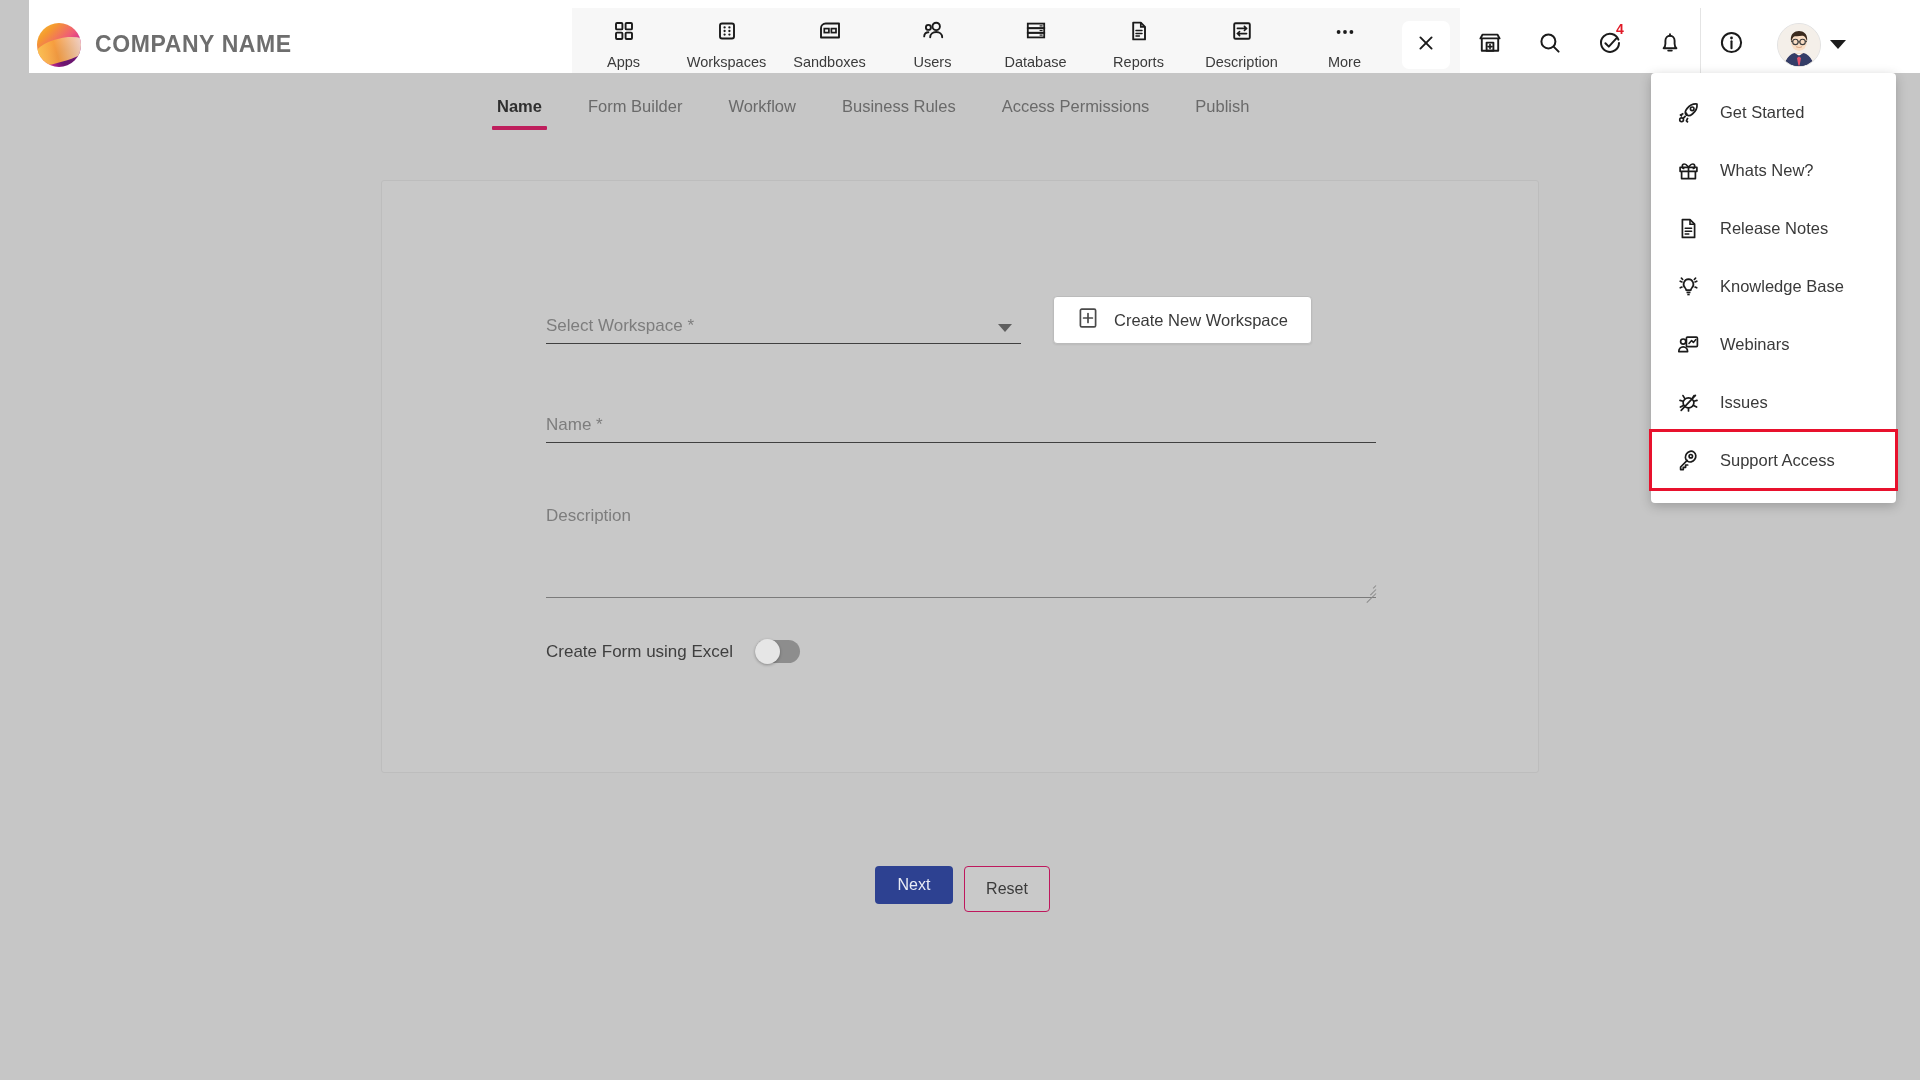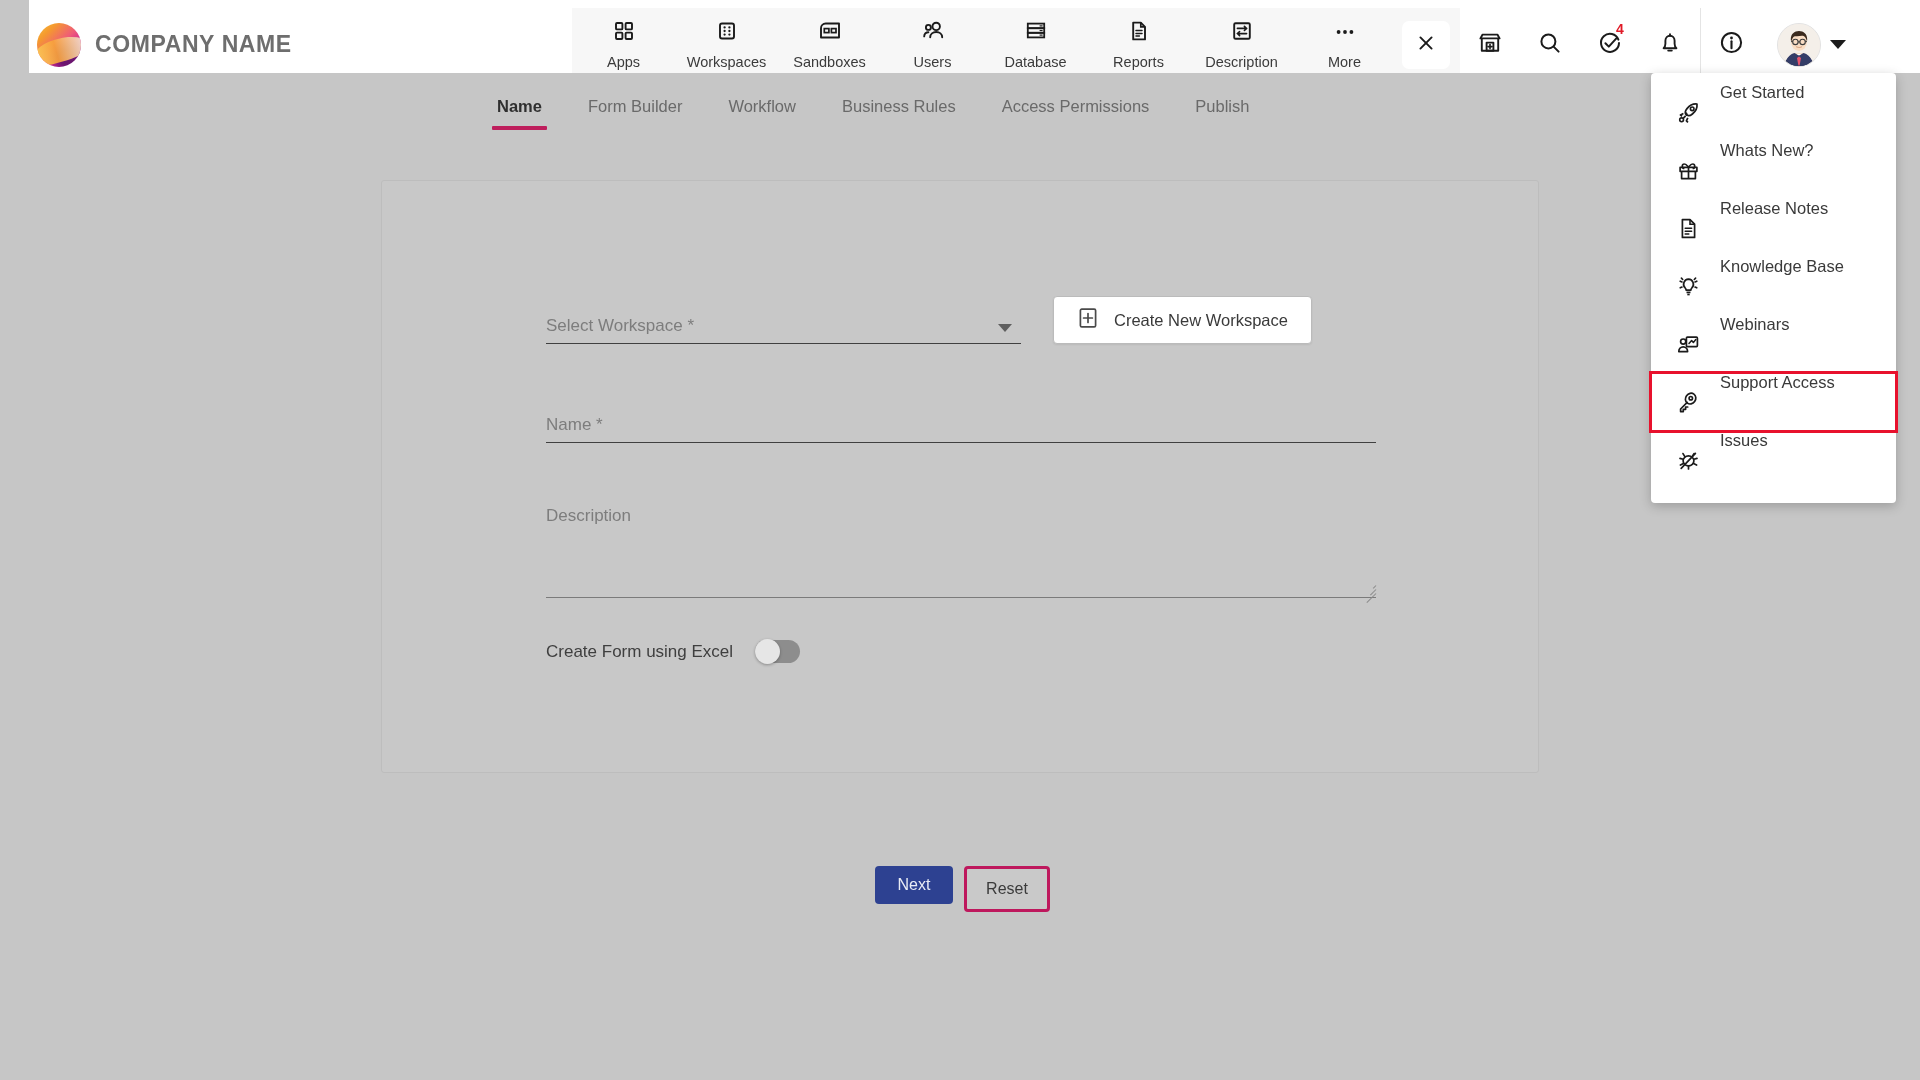"Get Started" .menu-item { align-items: none -> center }
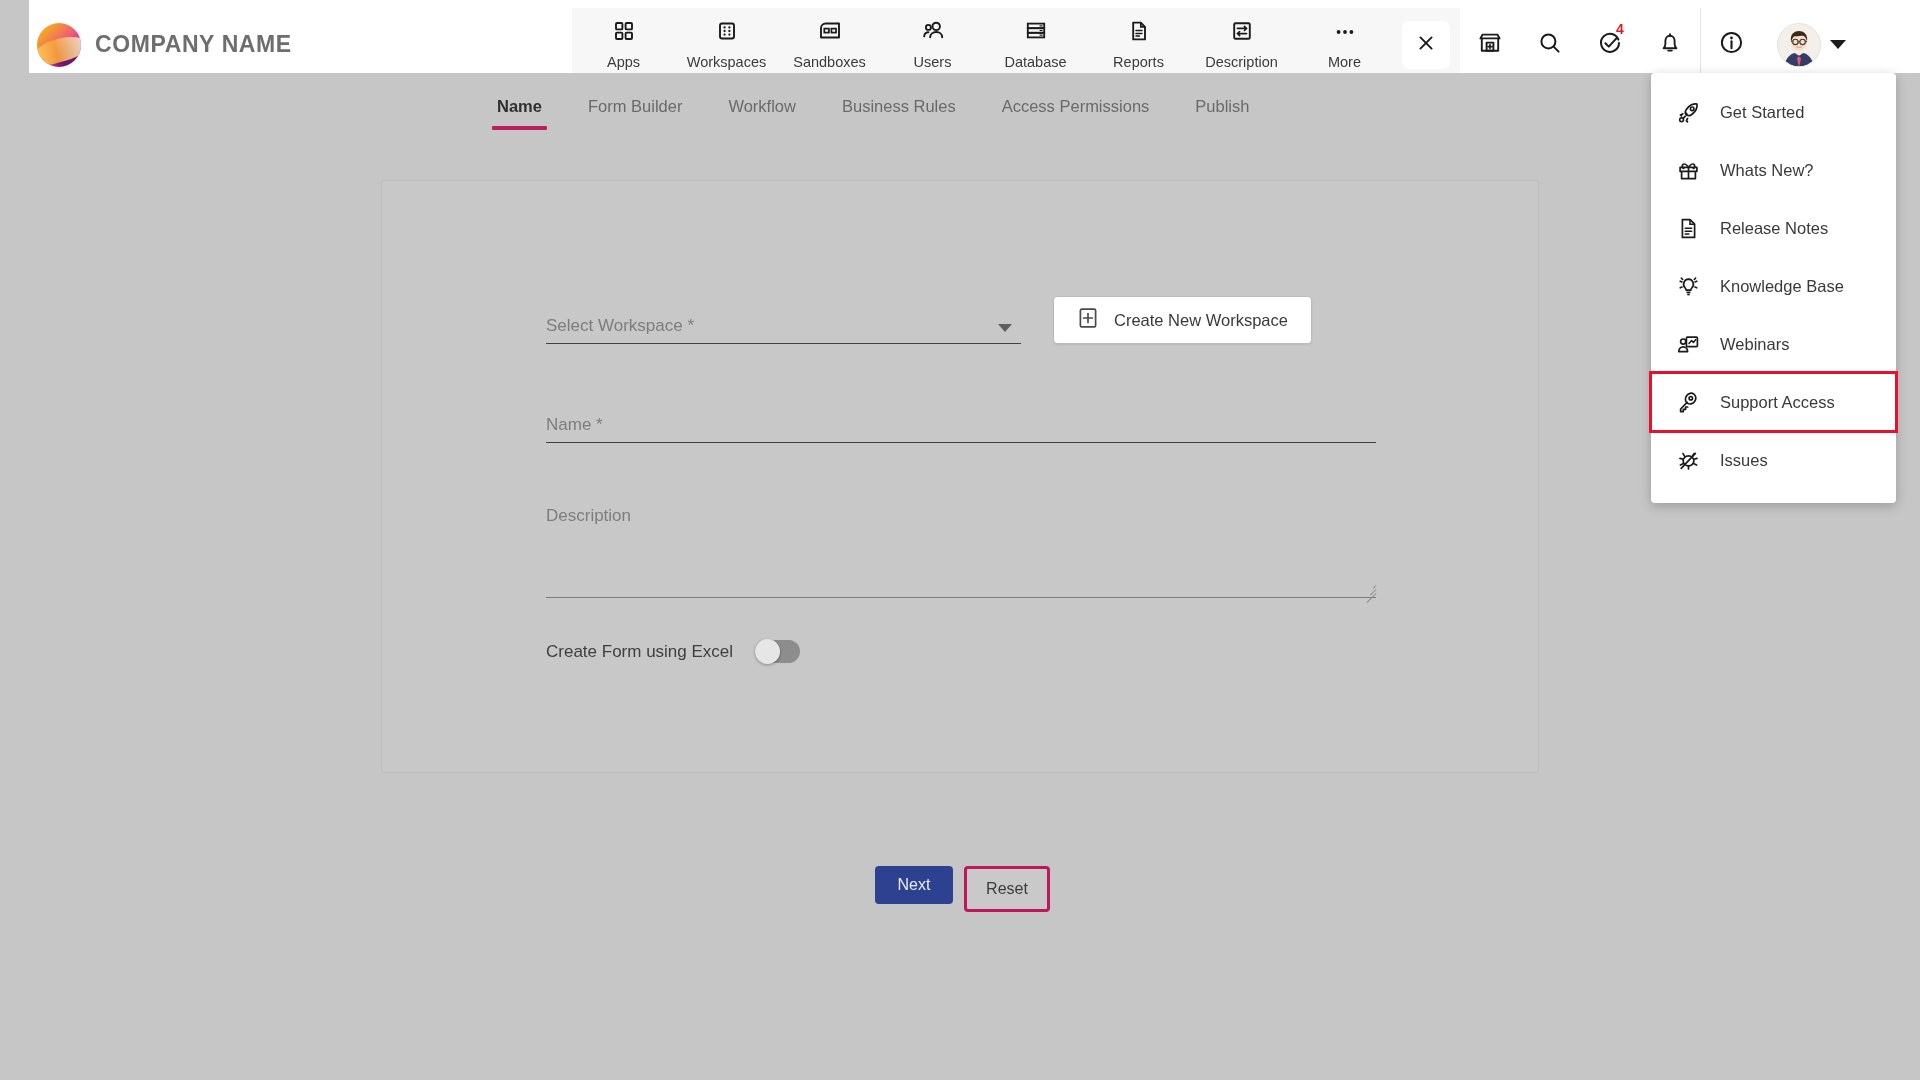"Support Access" div.menu-item { order: before "Issues" -> after "Issues" }
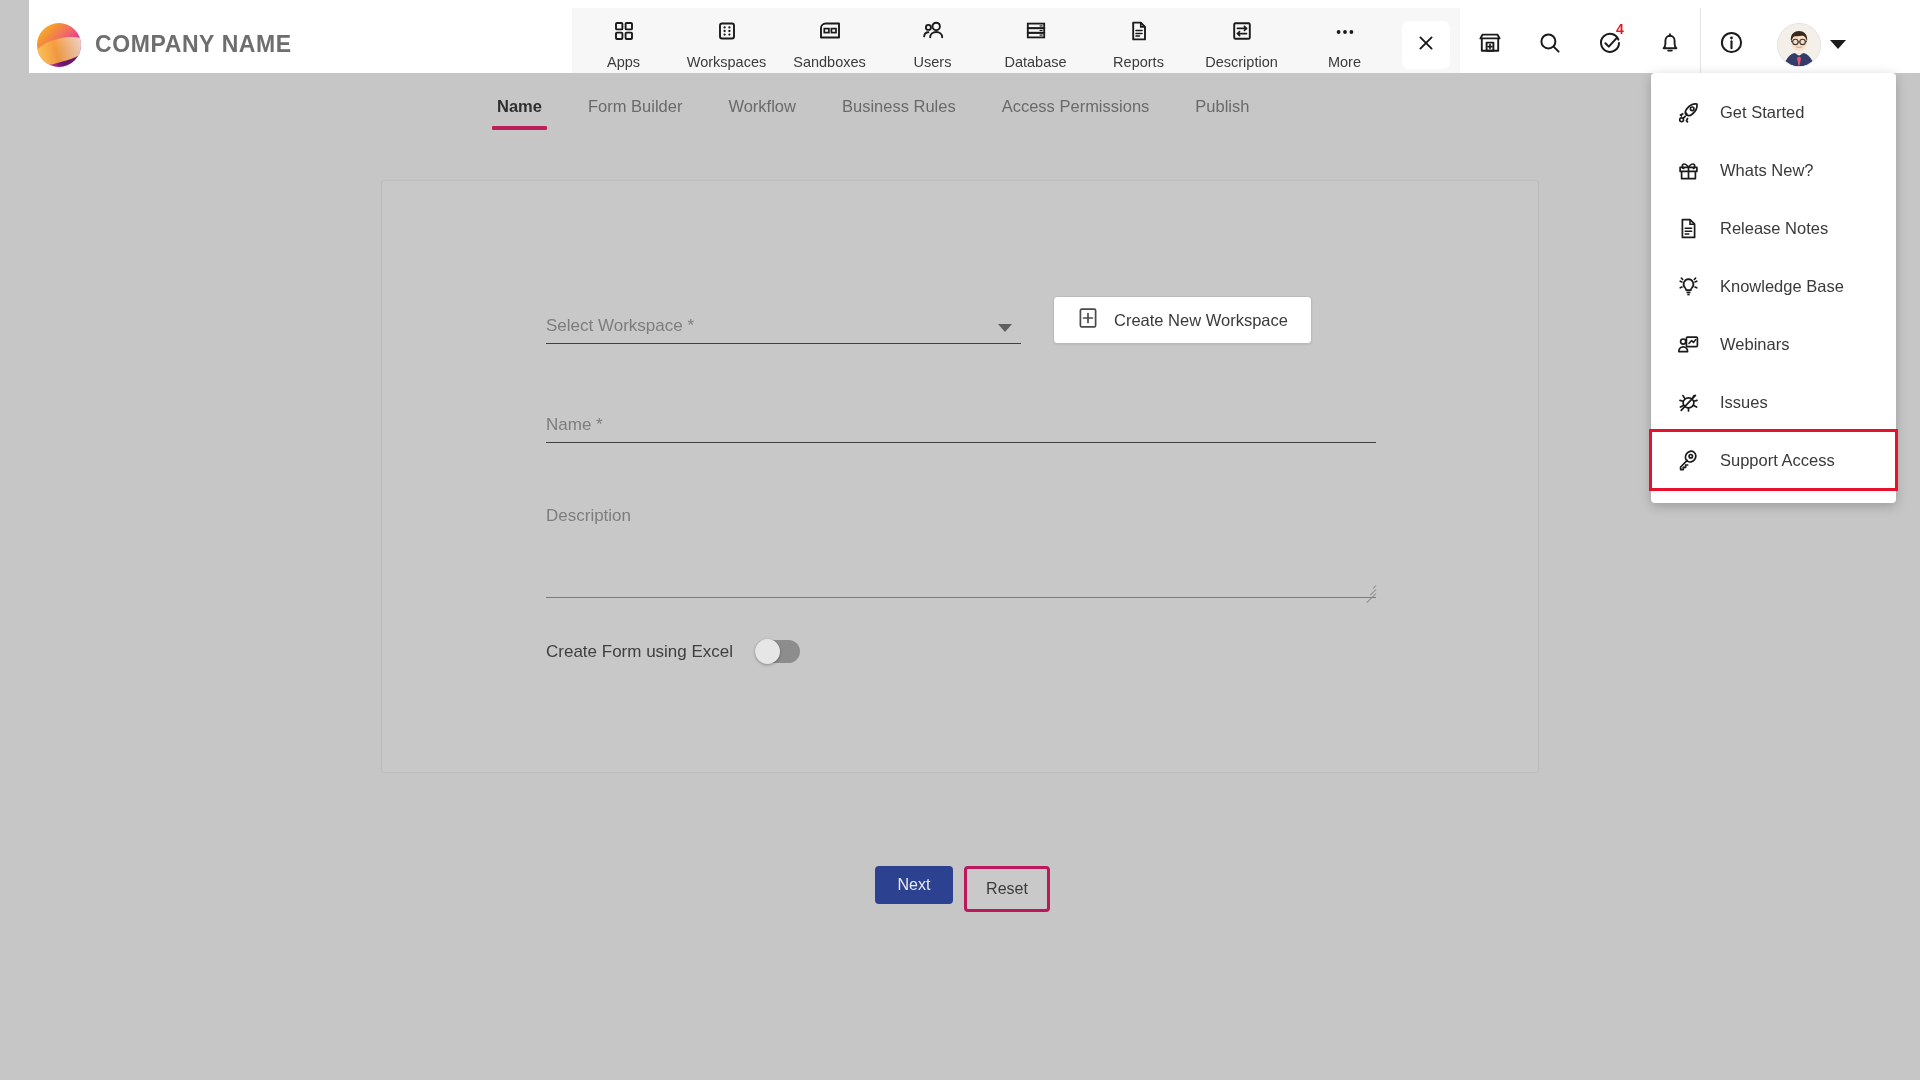"Reset" .btn-secondary { border: 3px solid #be185d -> 1px solid #be185d }
